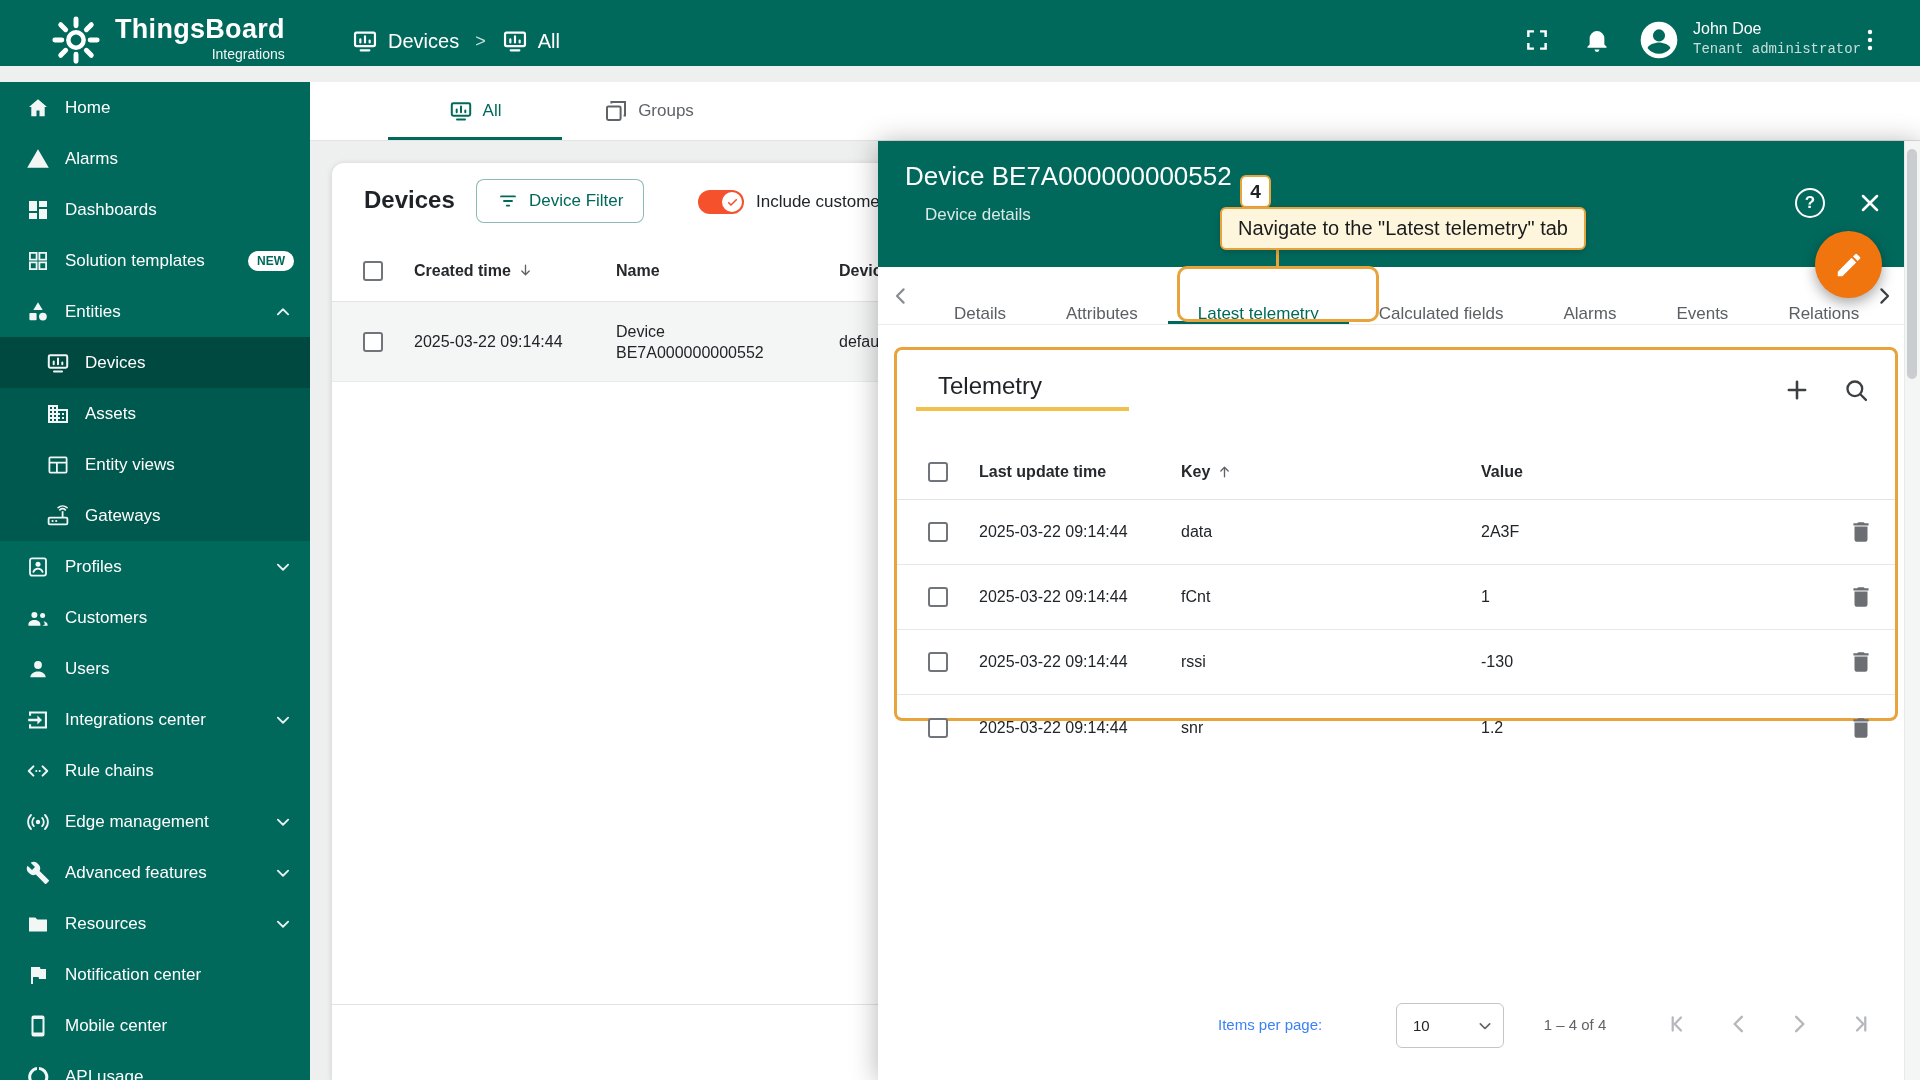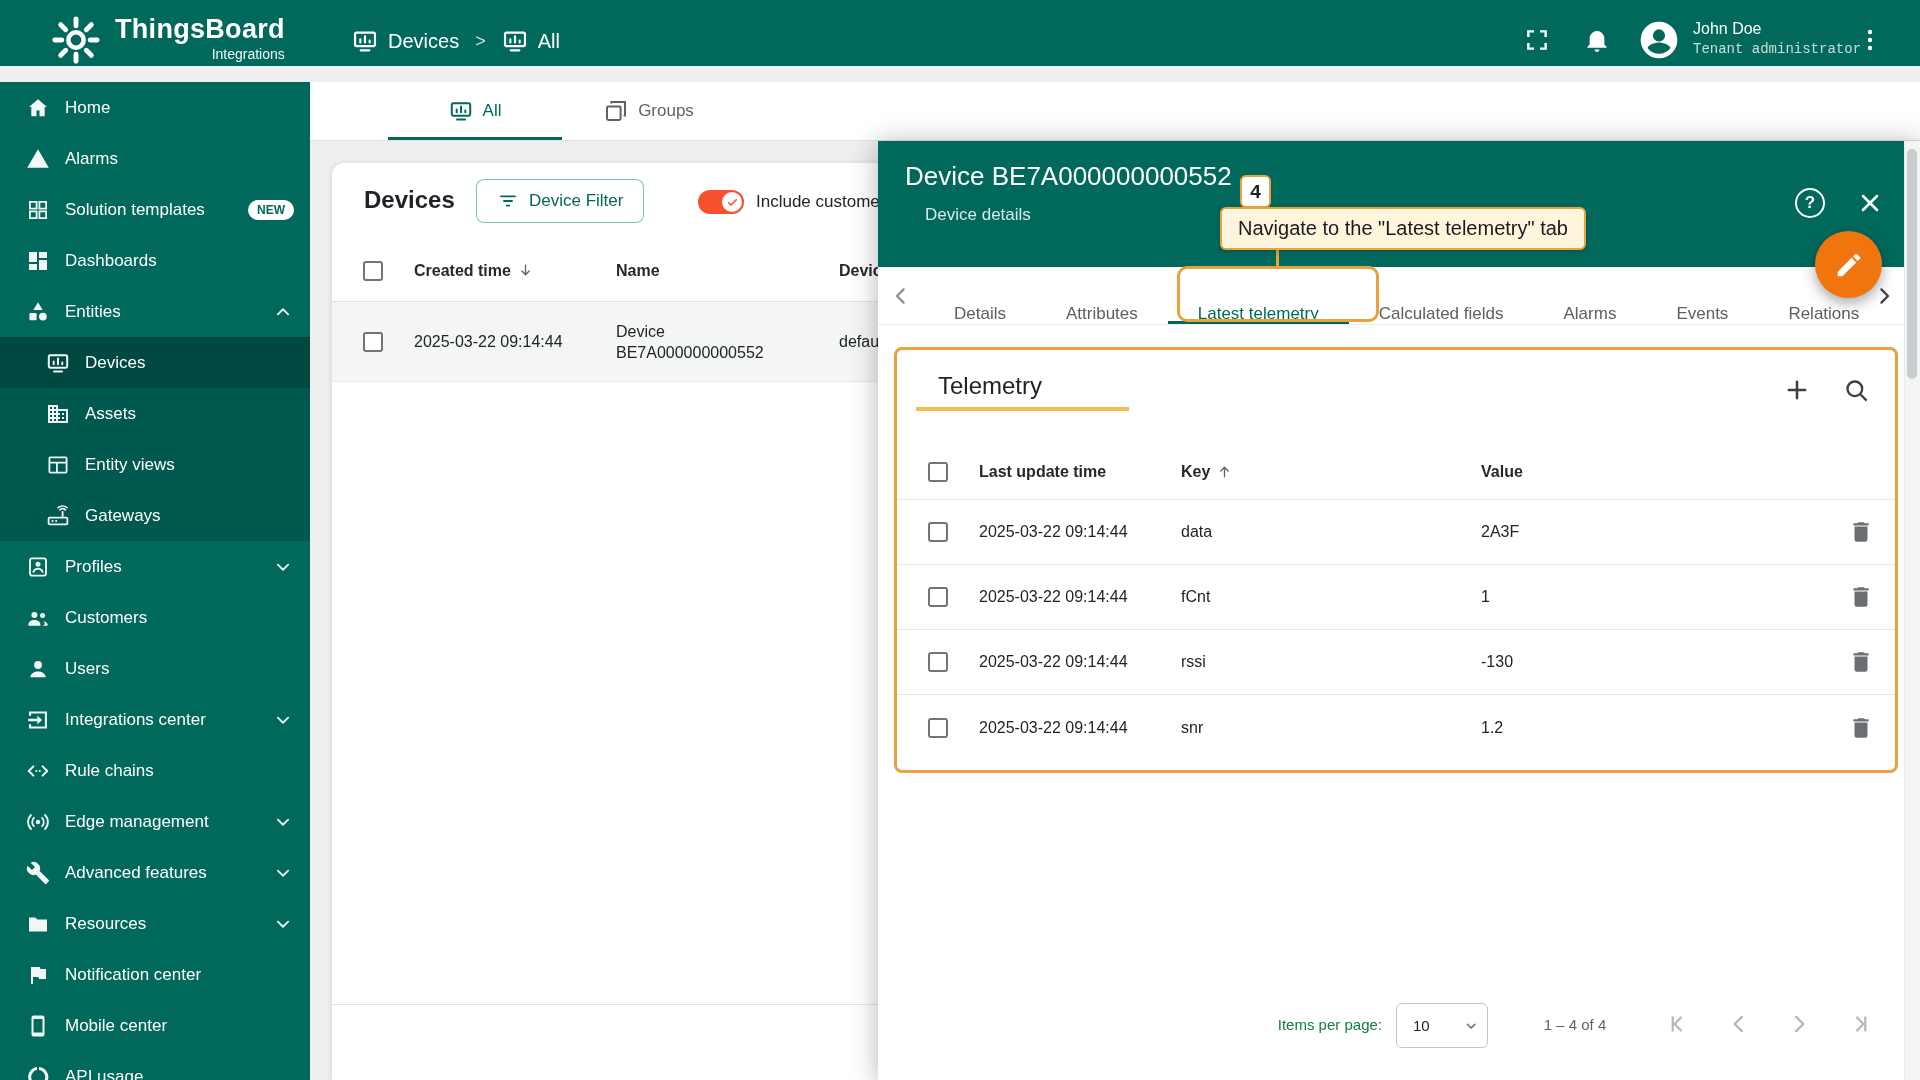"Solution templates" div.sb-item { order: before "Dashboards" -> after "Dashboards" }
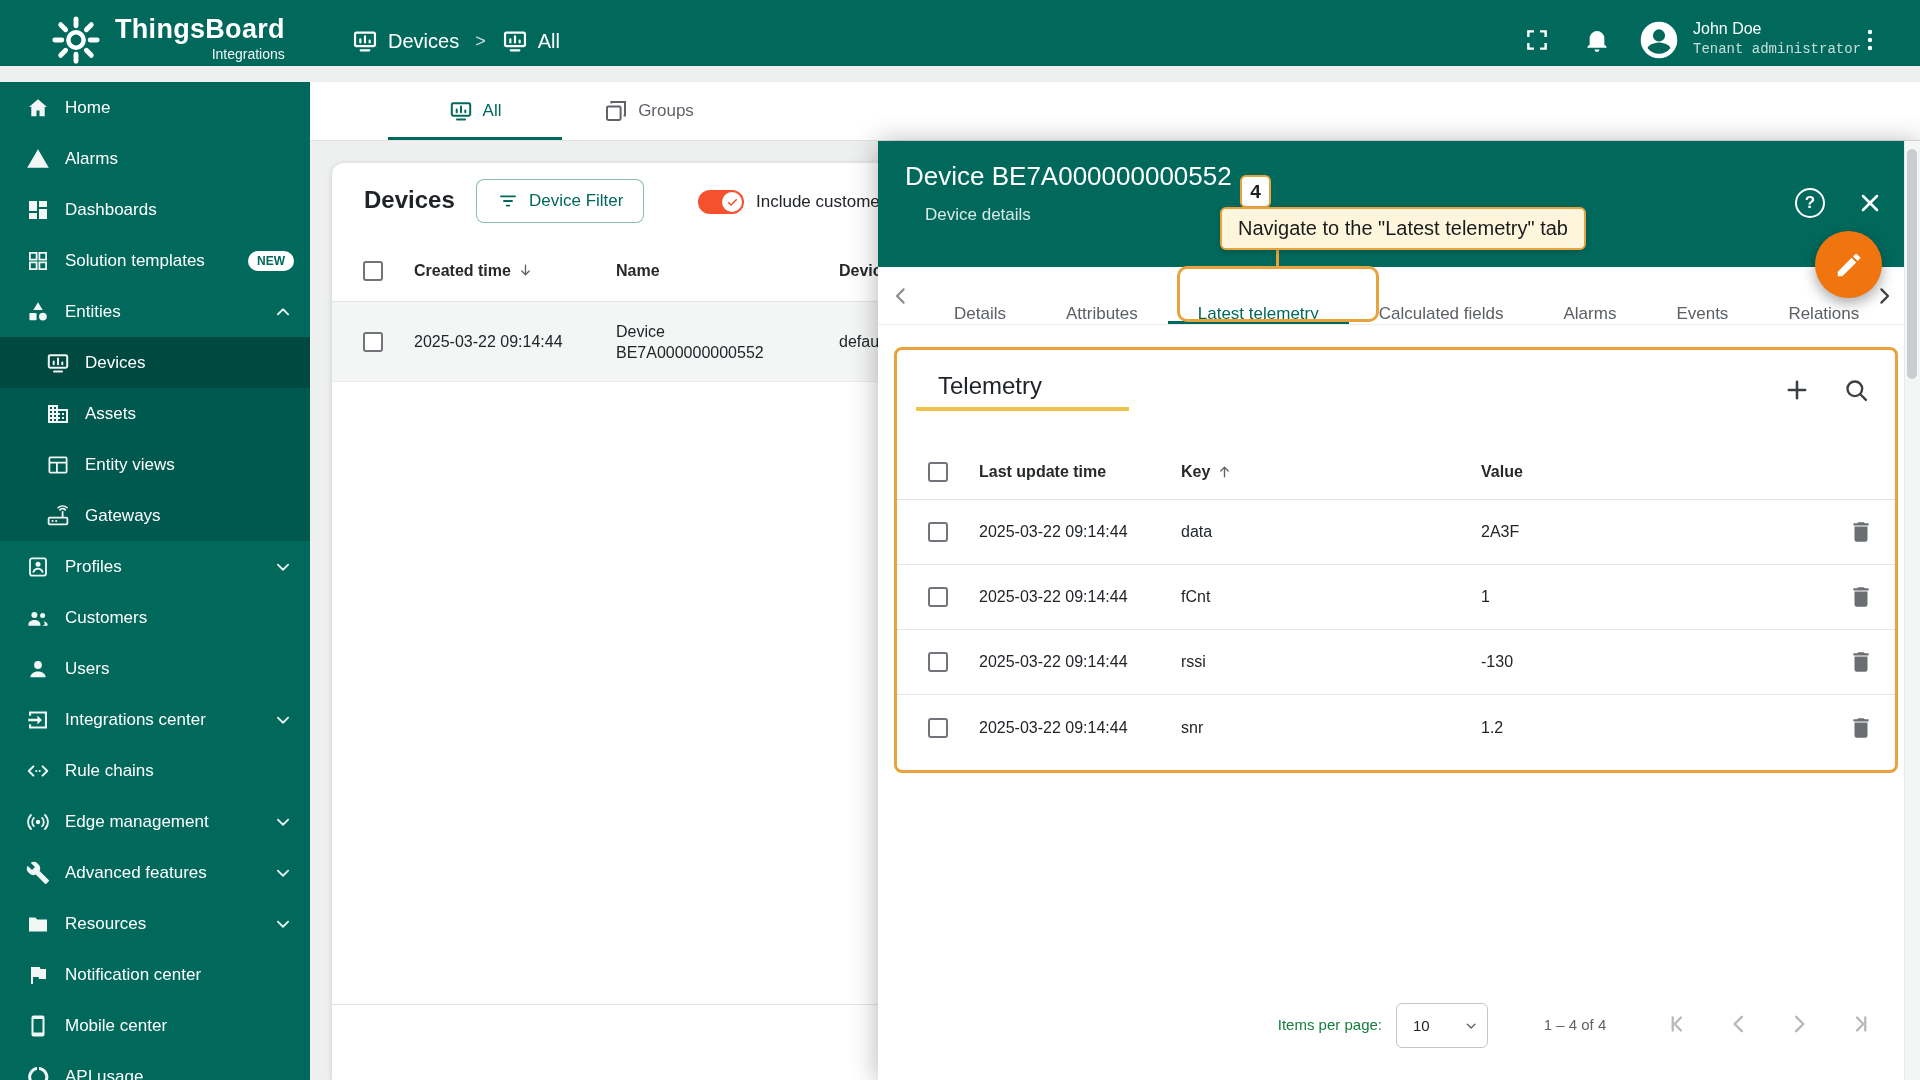"Telemetry" .telemetry-card { height: 426px -> 374px }
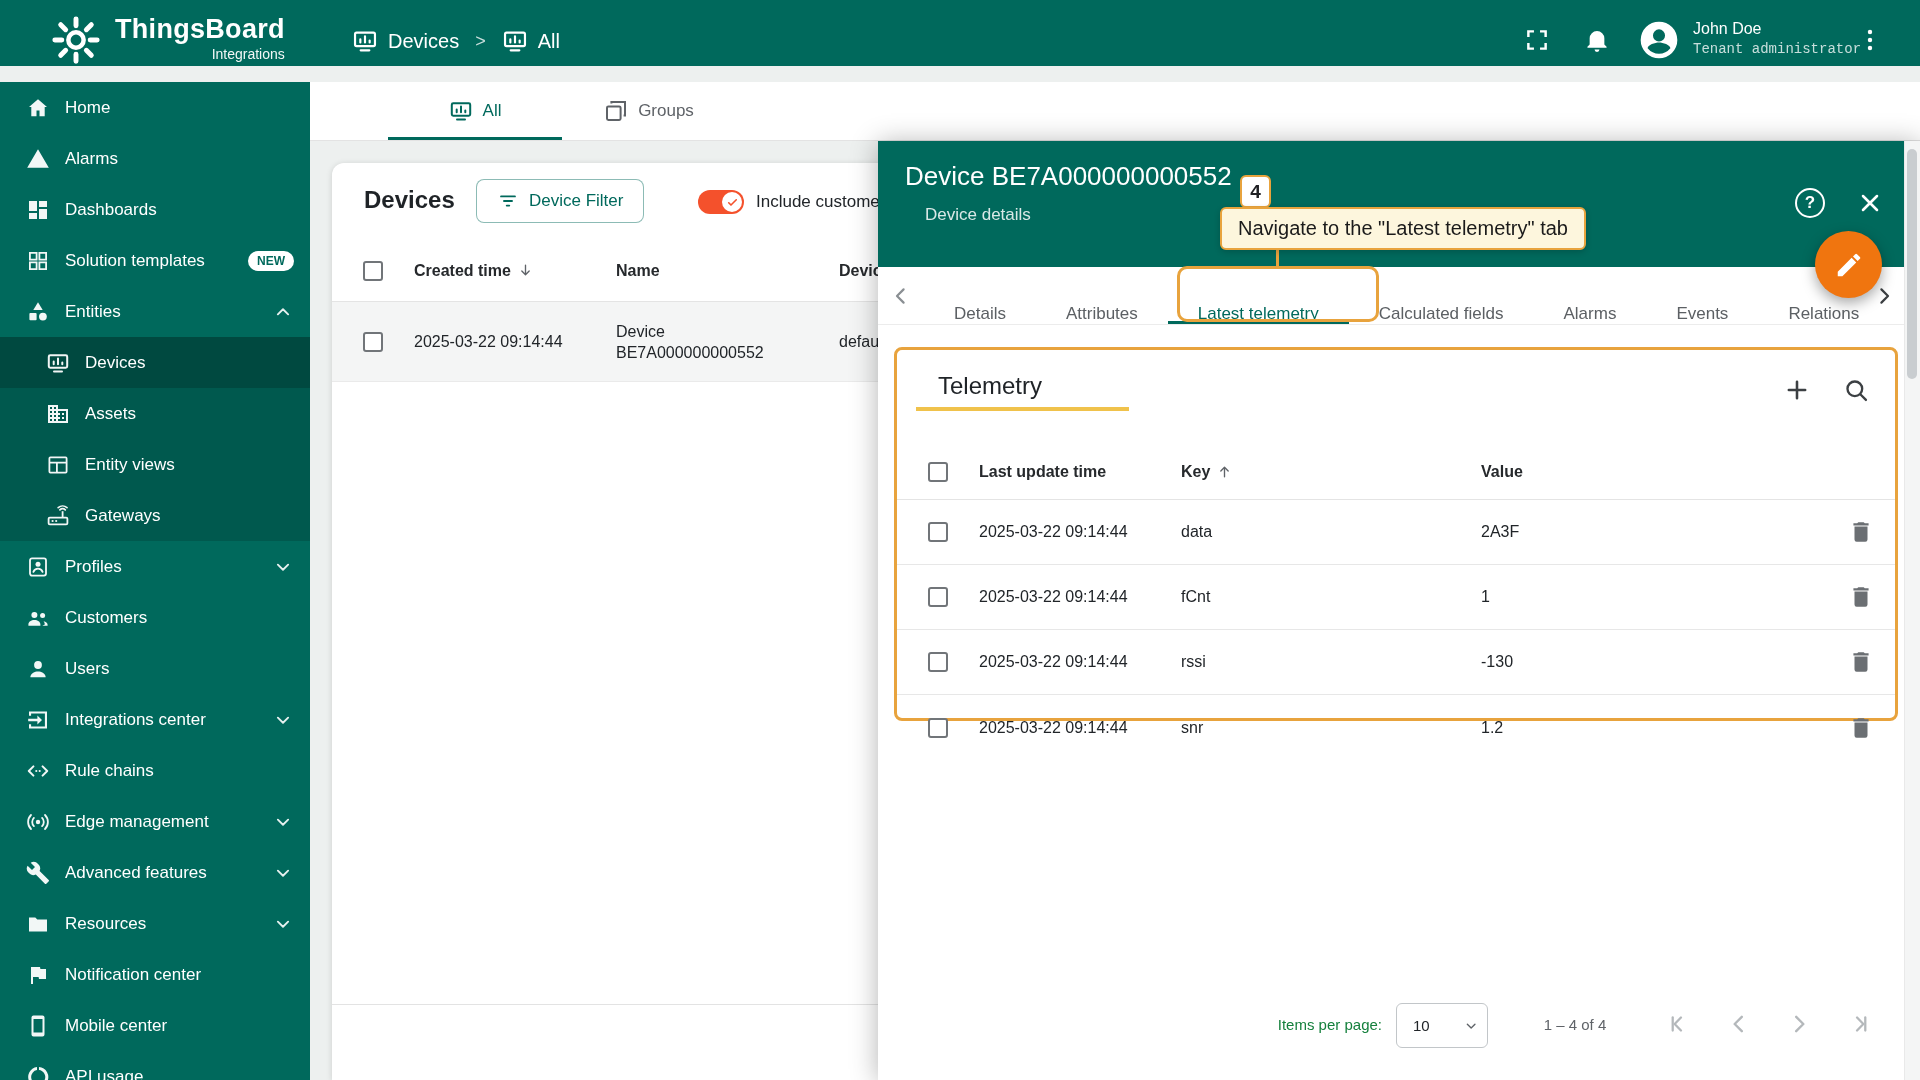"Items per page:" .pgn-label { color: #15803d -> #3b82f6; text-align: right -> none }
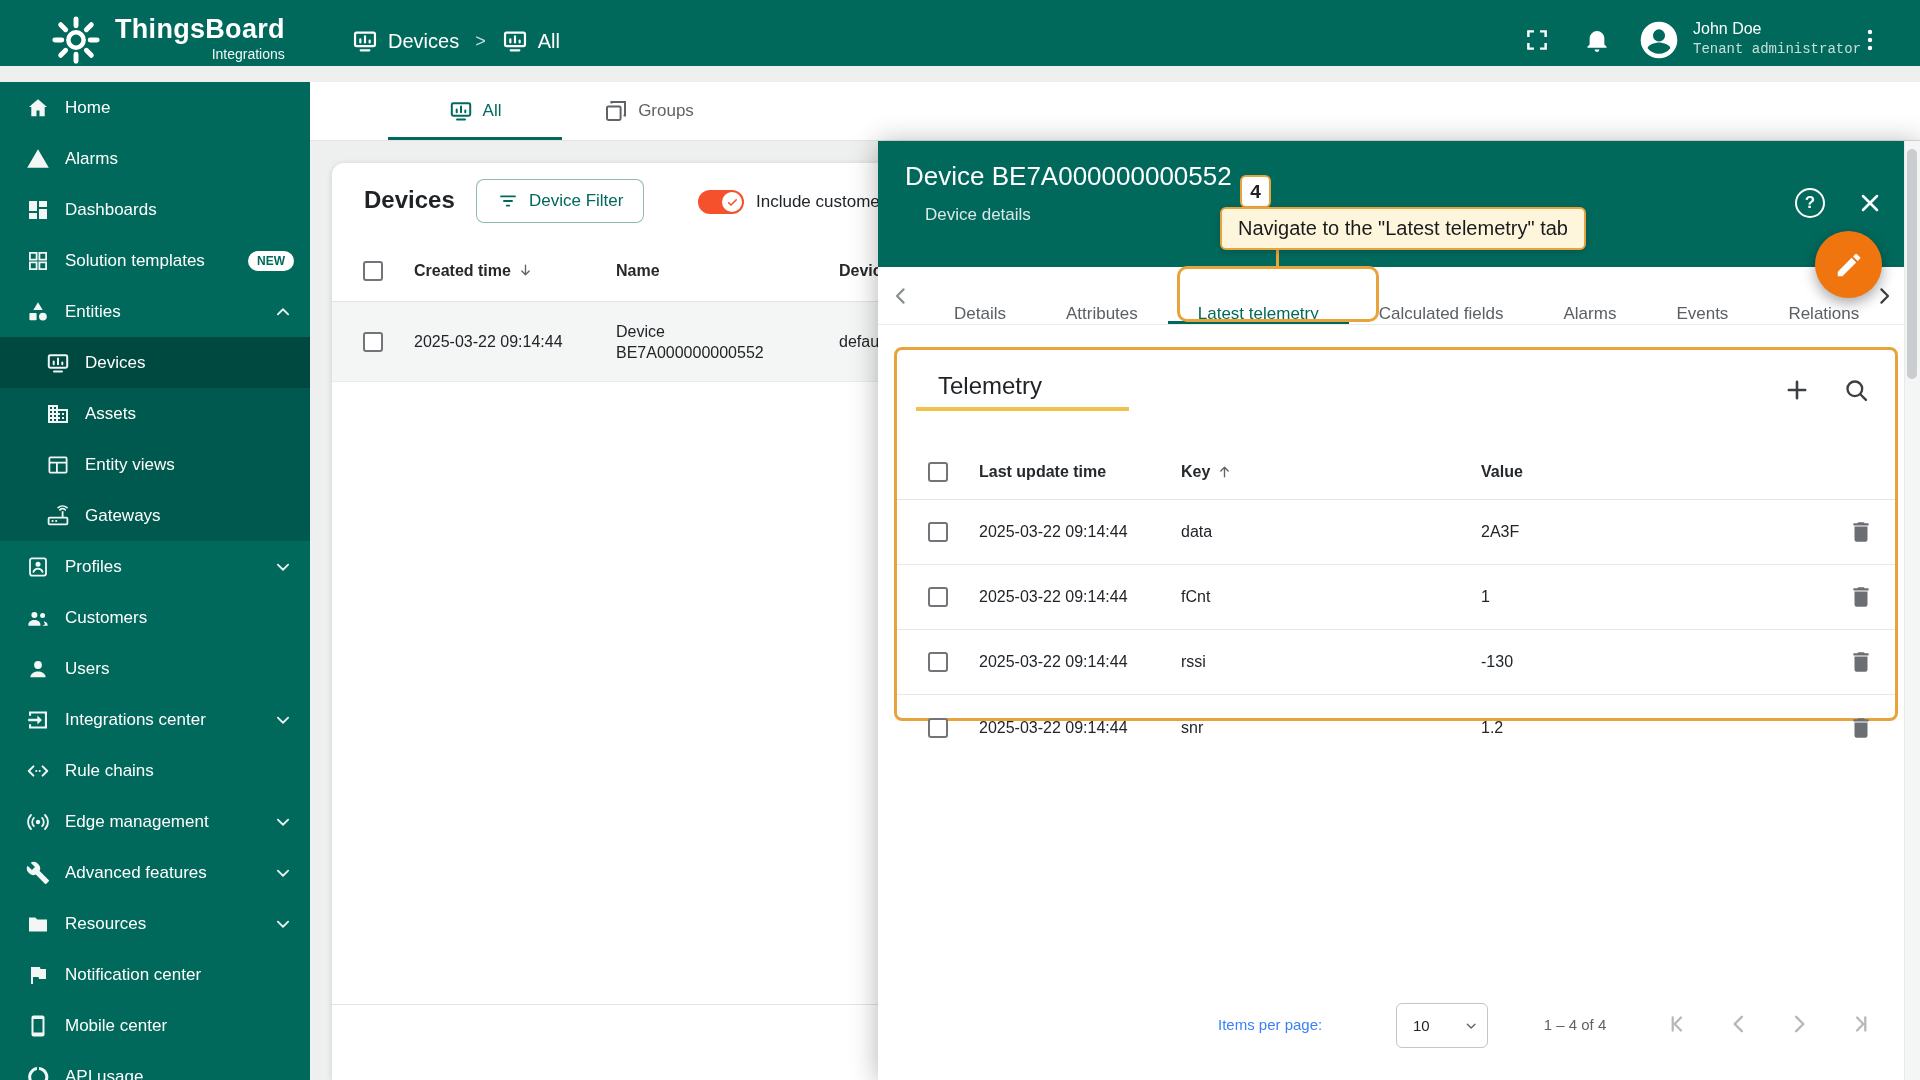"10" .pgn-select { width: 92px -> 108px }
